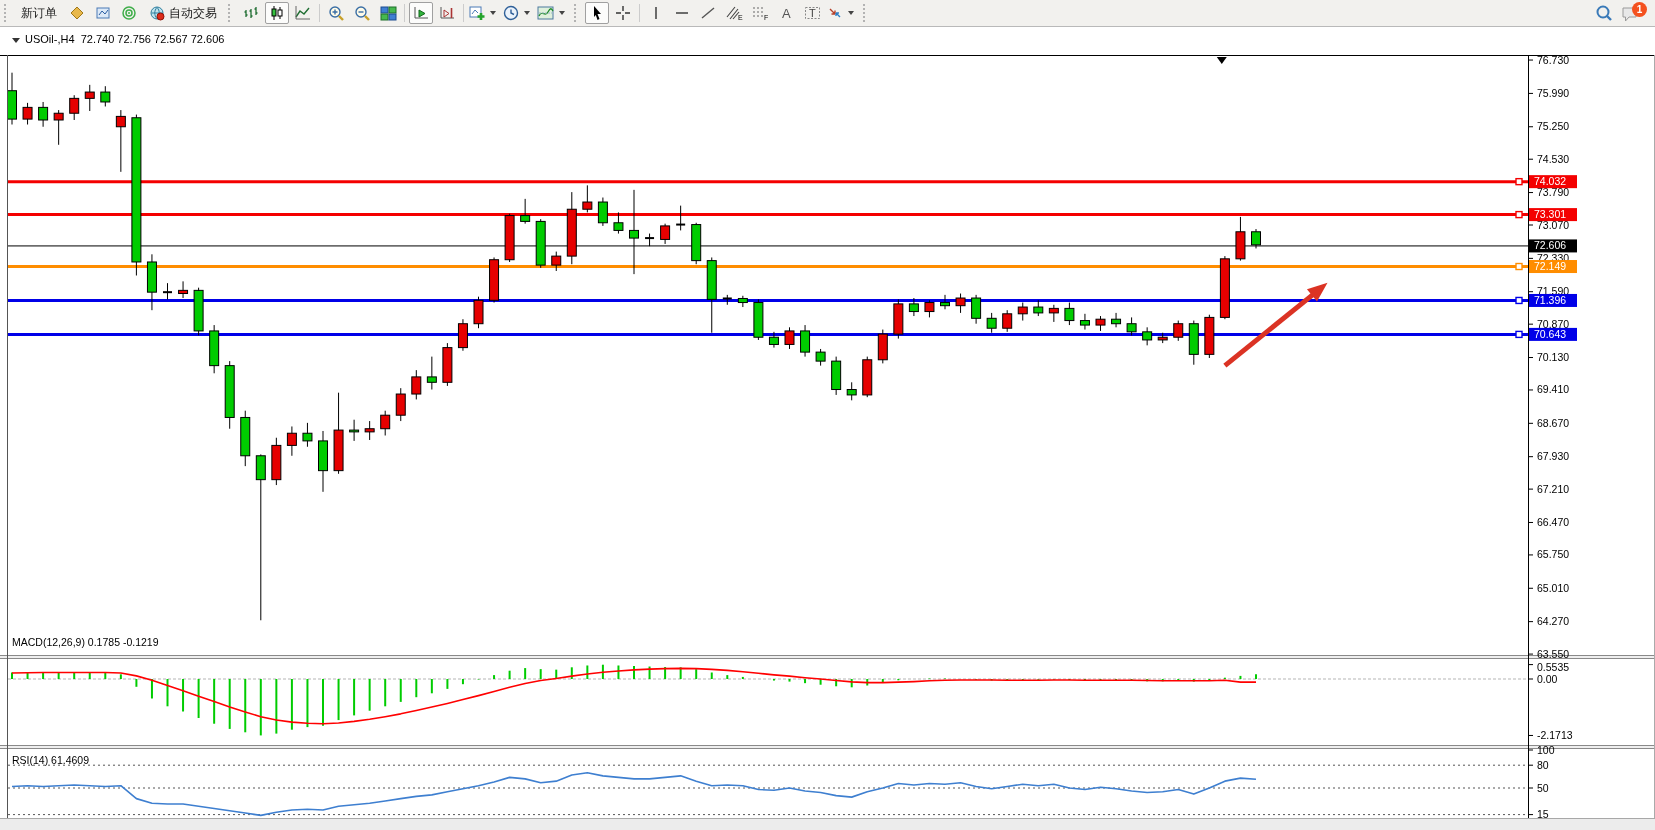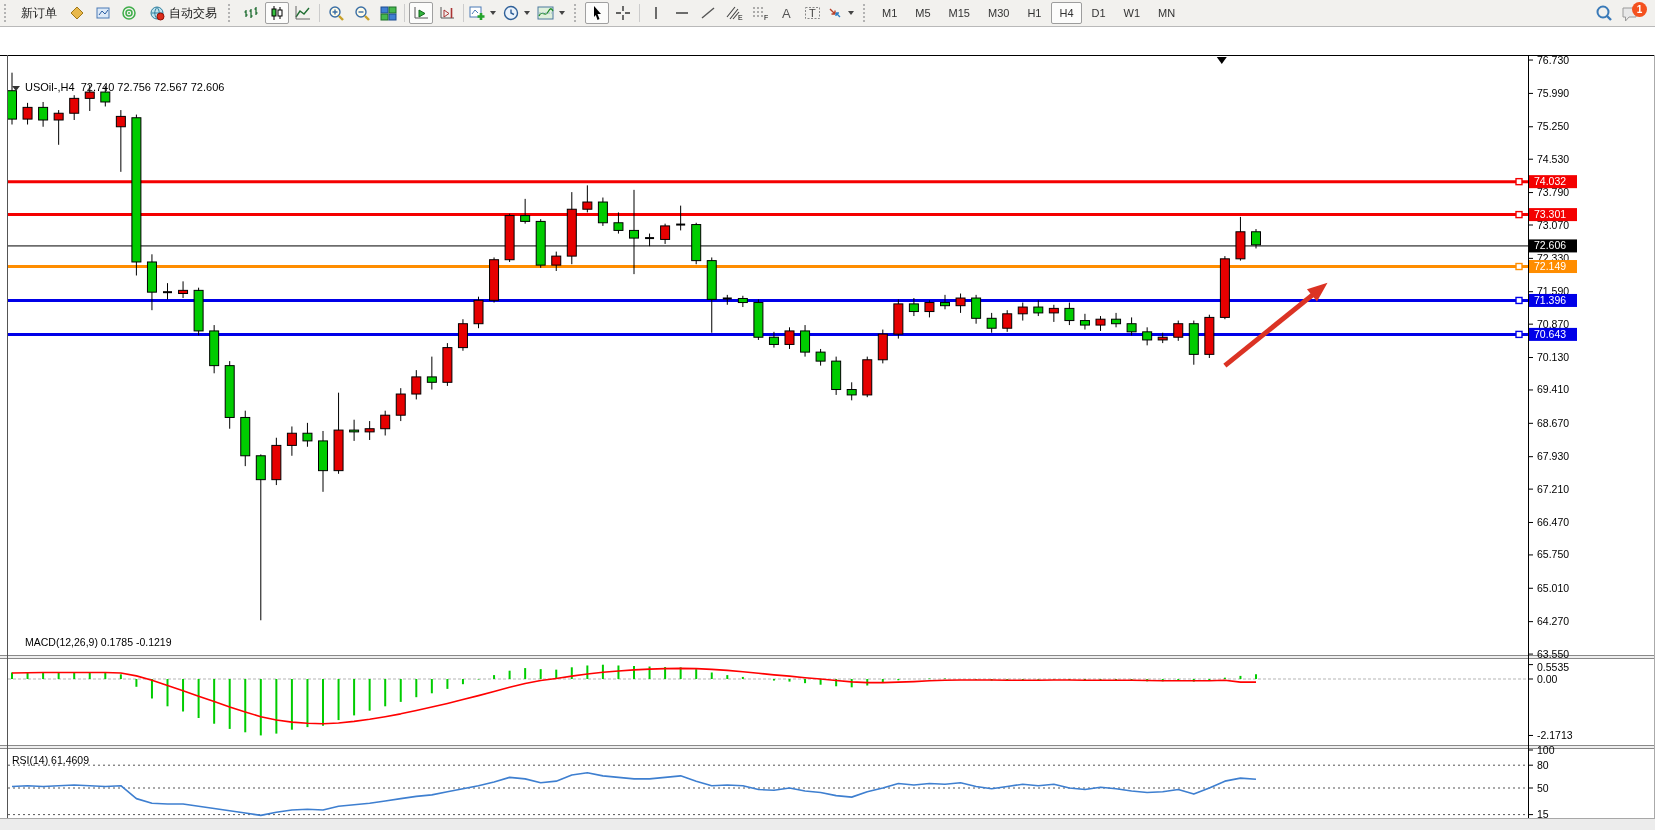"M1" div { html: <div> <div>M1</div> <div>M5</div> <div>M15</div> <div>M30</div> <div>H1</div> <div>H4</div> <div>D1</div> <div>W1</div> <div>MN</div> </div> -> none }
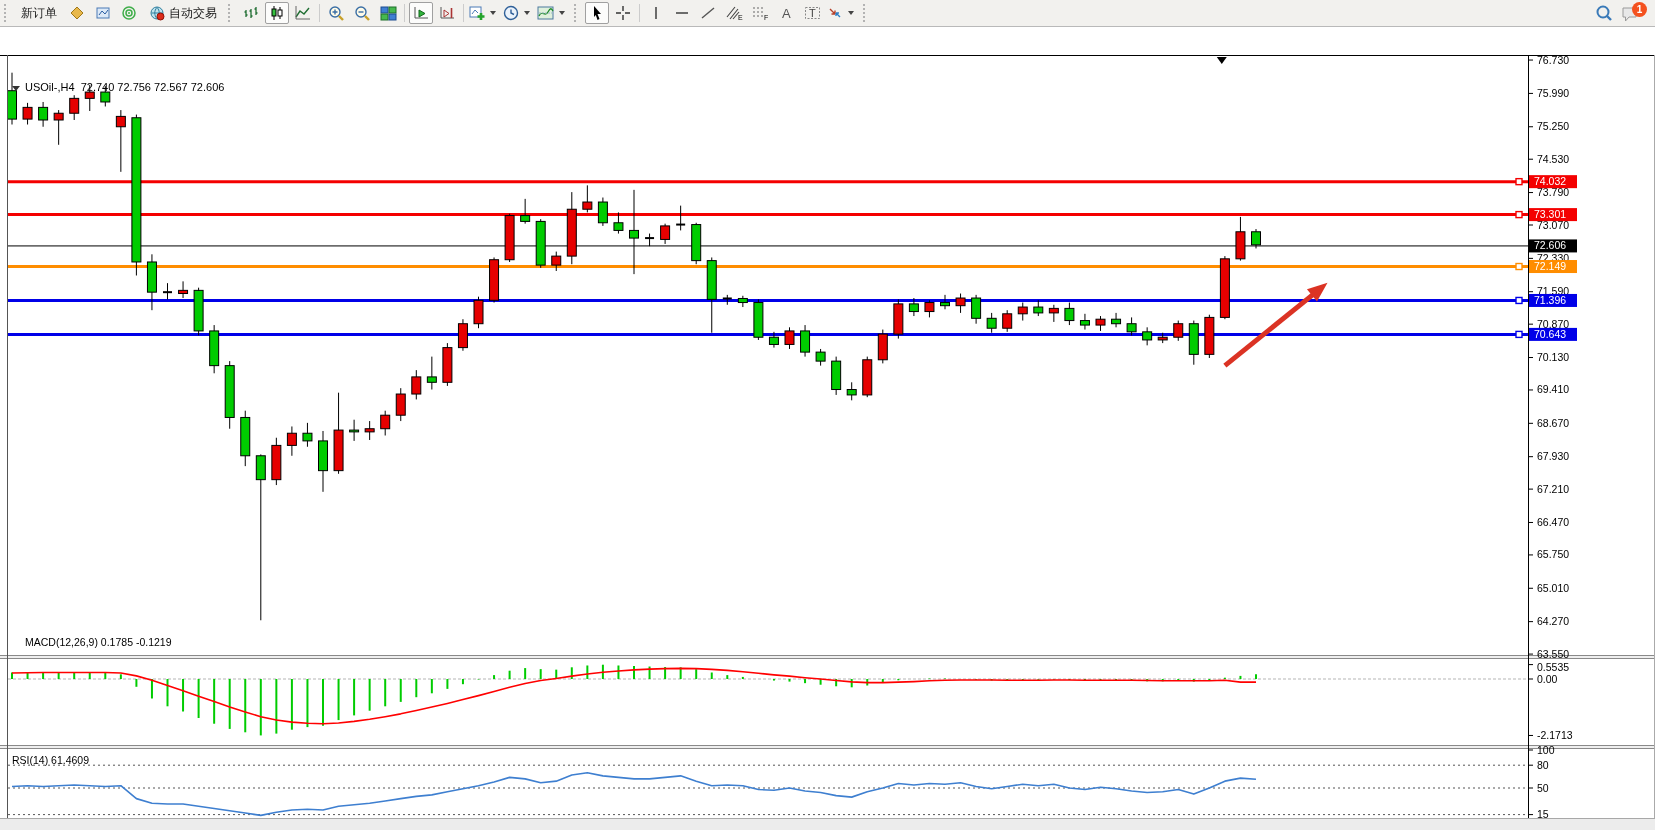"USOil-,H4 72.740 72.756 72.567 72.606" div.overlay { margin-top: 48px -> none }
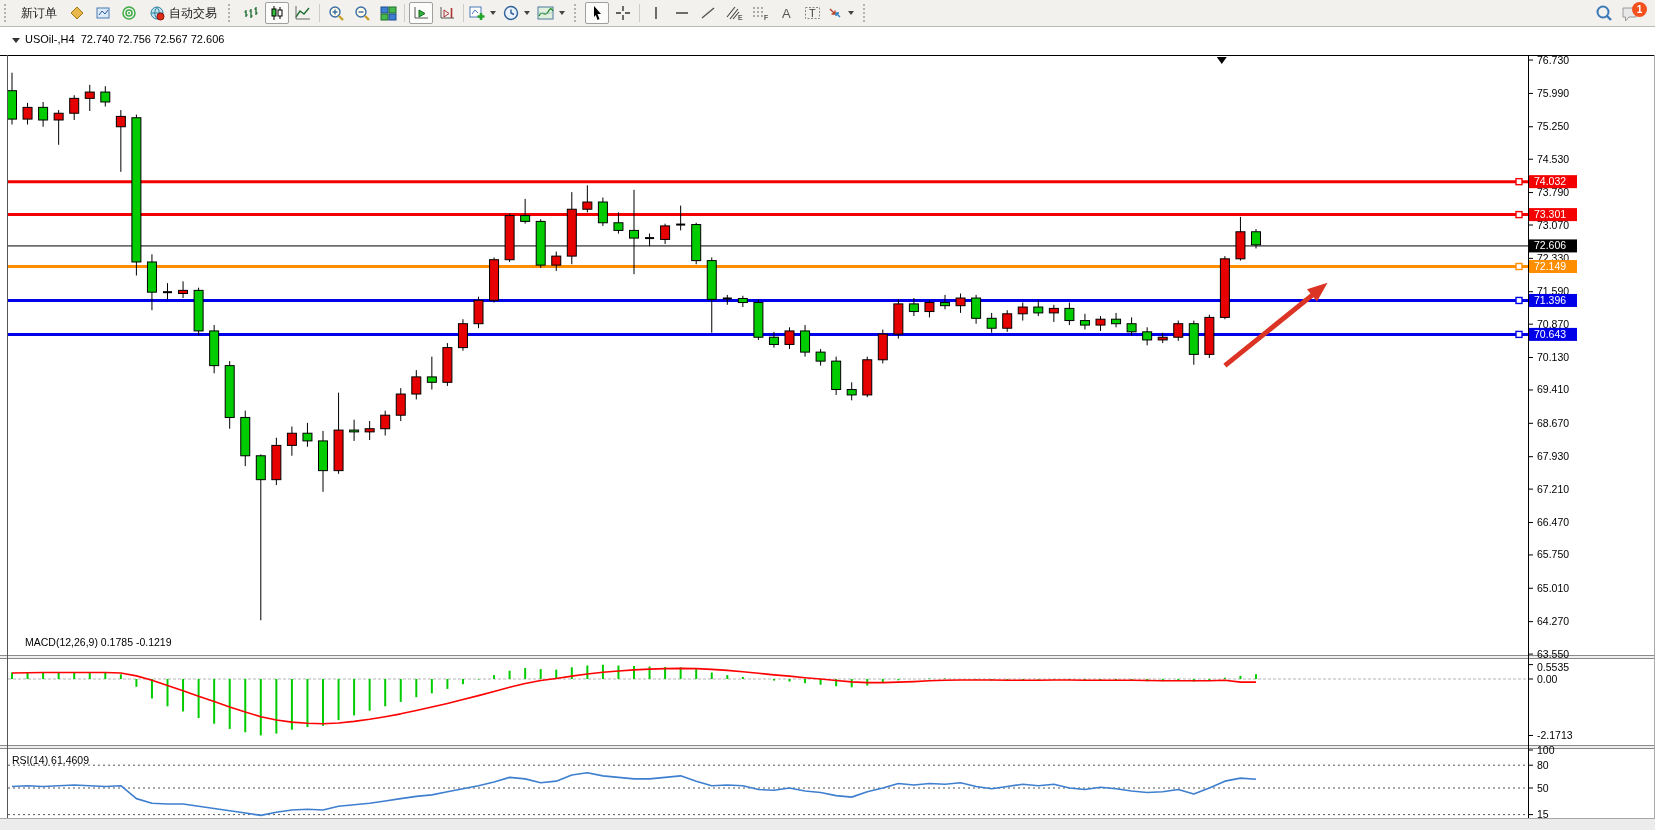"MACD(12,26,9) 0.1785 -0.1219" div.overlay { margin-left: 13px -> none }
